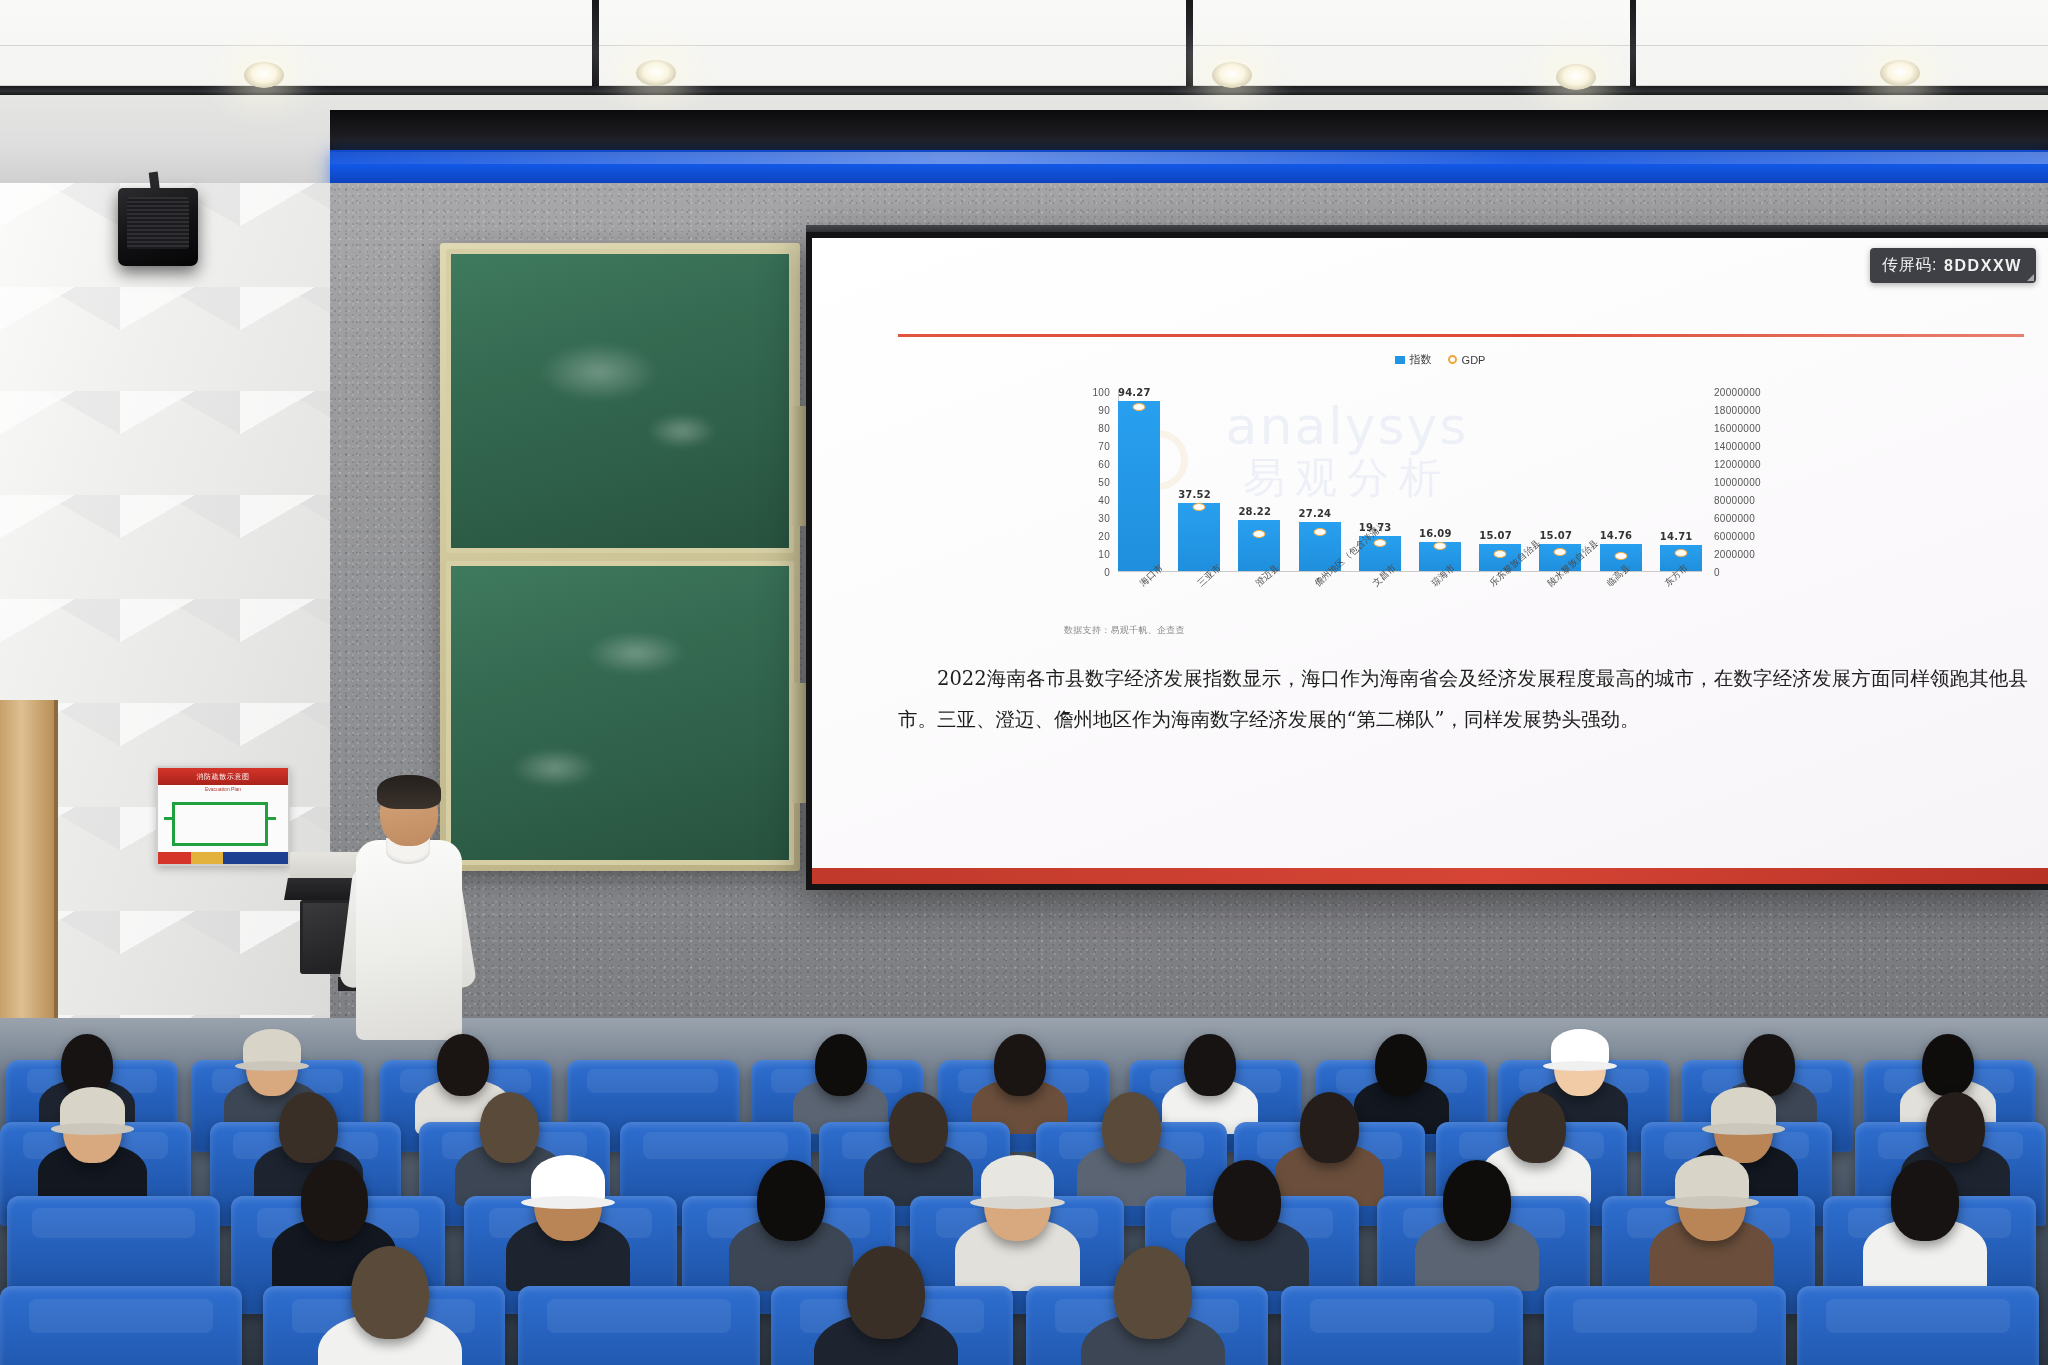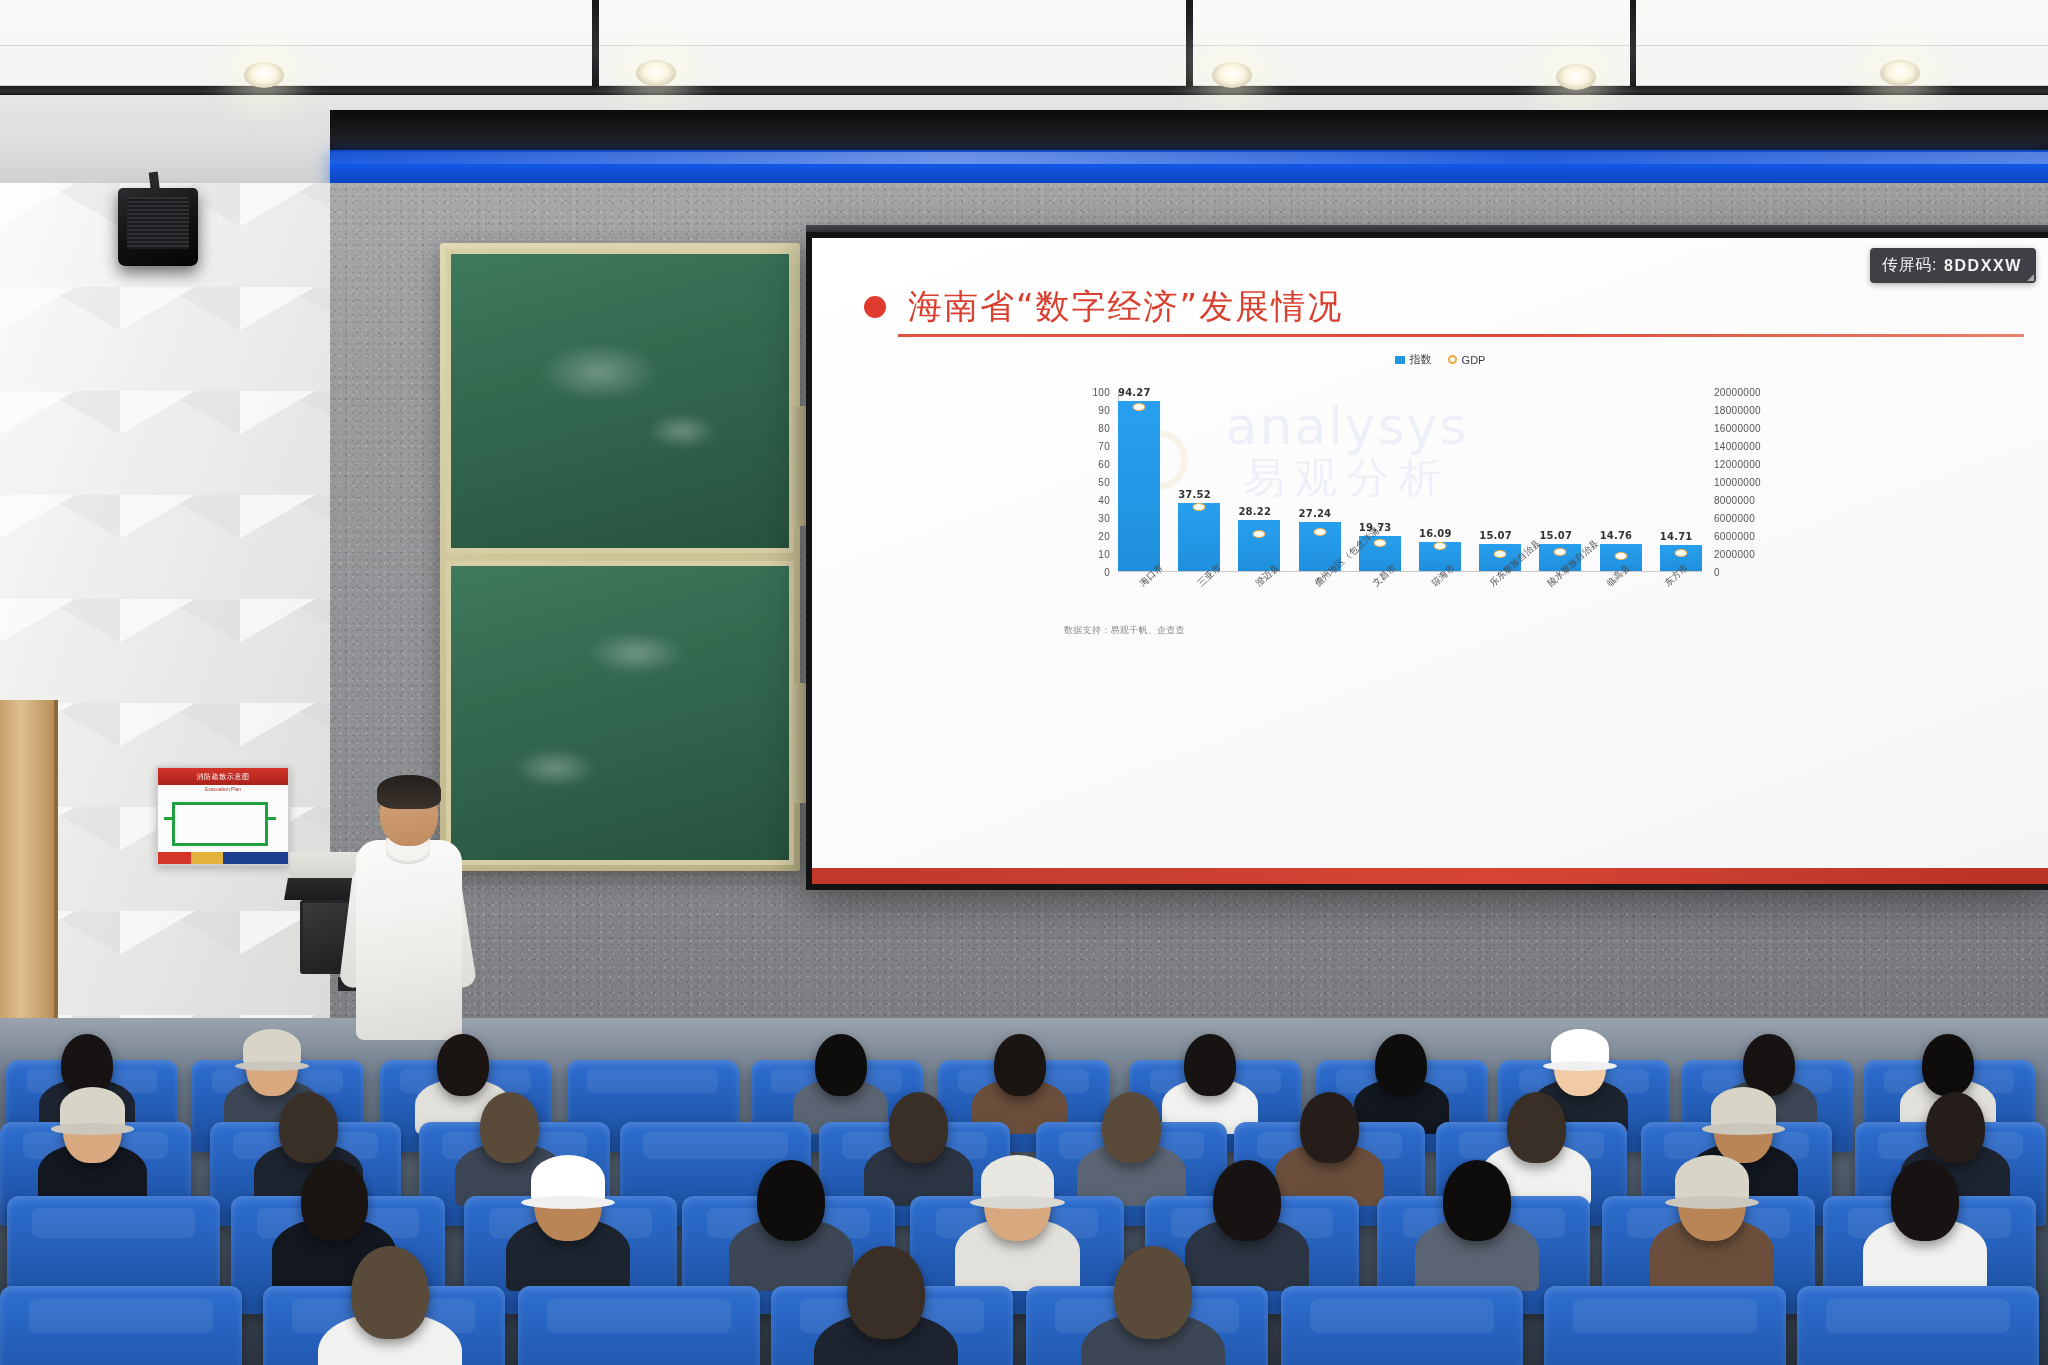"海南省“数字经济”发展情况" div.slide-title-row { html: <div> <span></span> <span>海南省“数字经济”发展情况</span> </div> -> none }
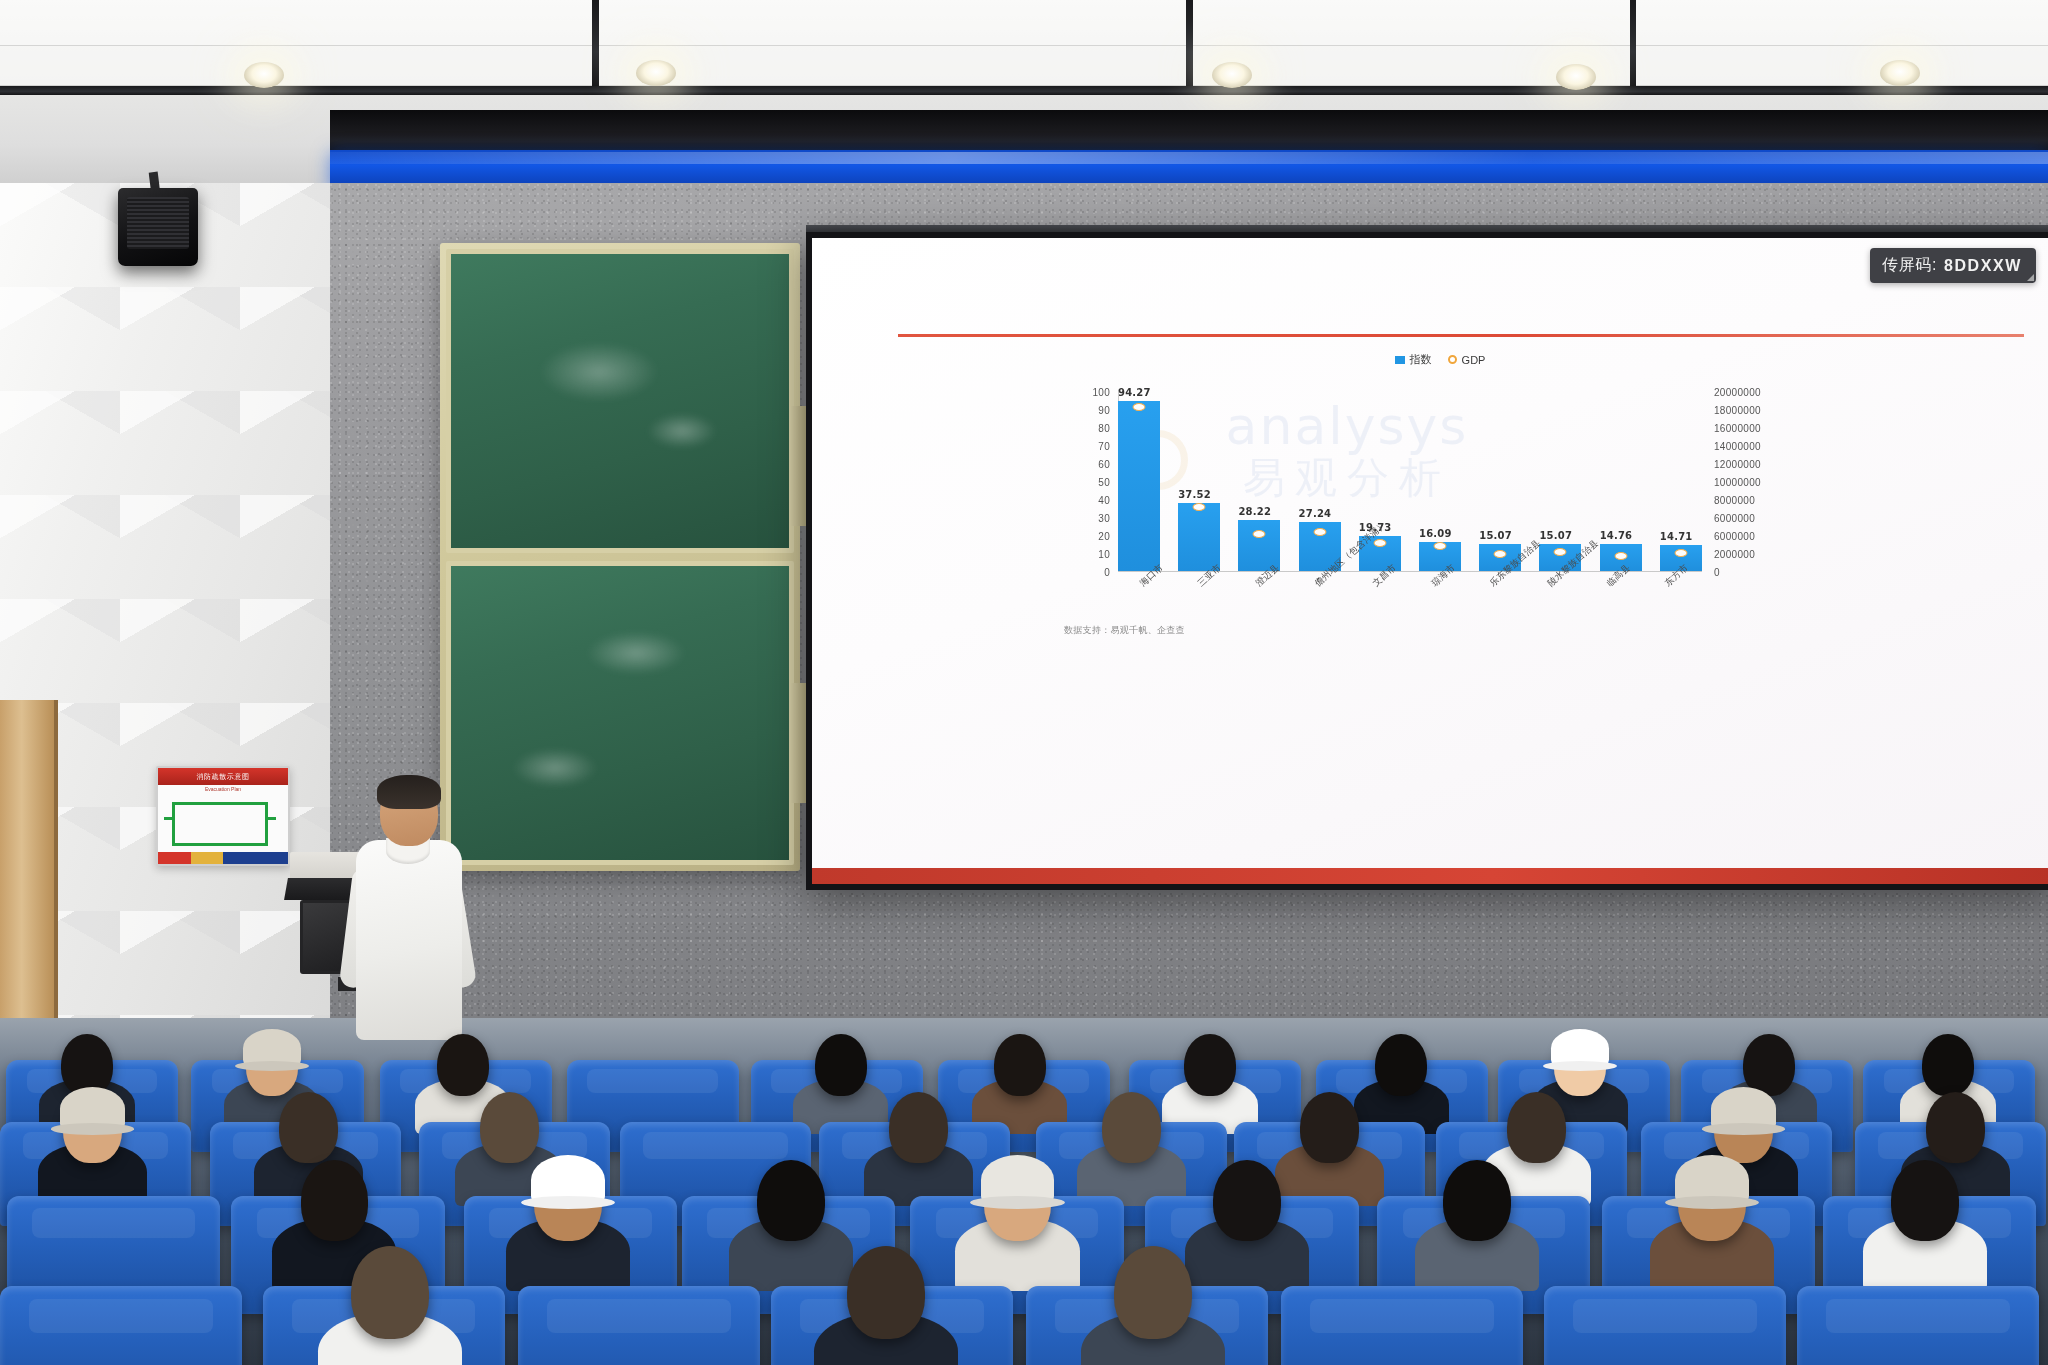"2022海南各市县数字经济发展指数显示，海口作为海南省会及经济发展程度最高的城市" p { html: none -> <p>2022海南各市县数字经济发展指数显示，海口作为海南省会及经济发展程度最高的城市，在数字经济发展方面同样领跑其他县市。三亚、澄迈、儋州地区作为海南数字经济发展的“第二梯队”，同样发展势头强劲。</p> }
